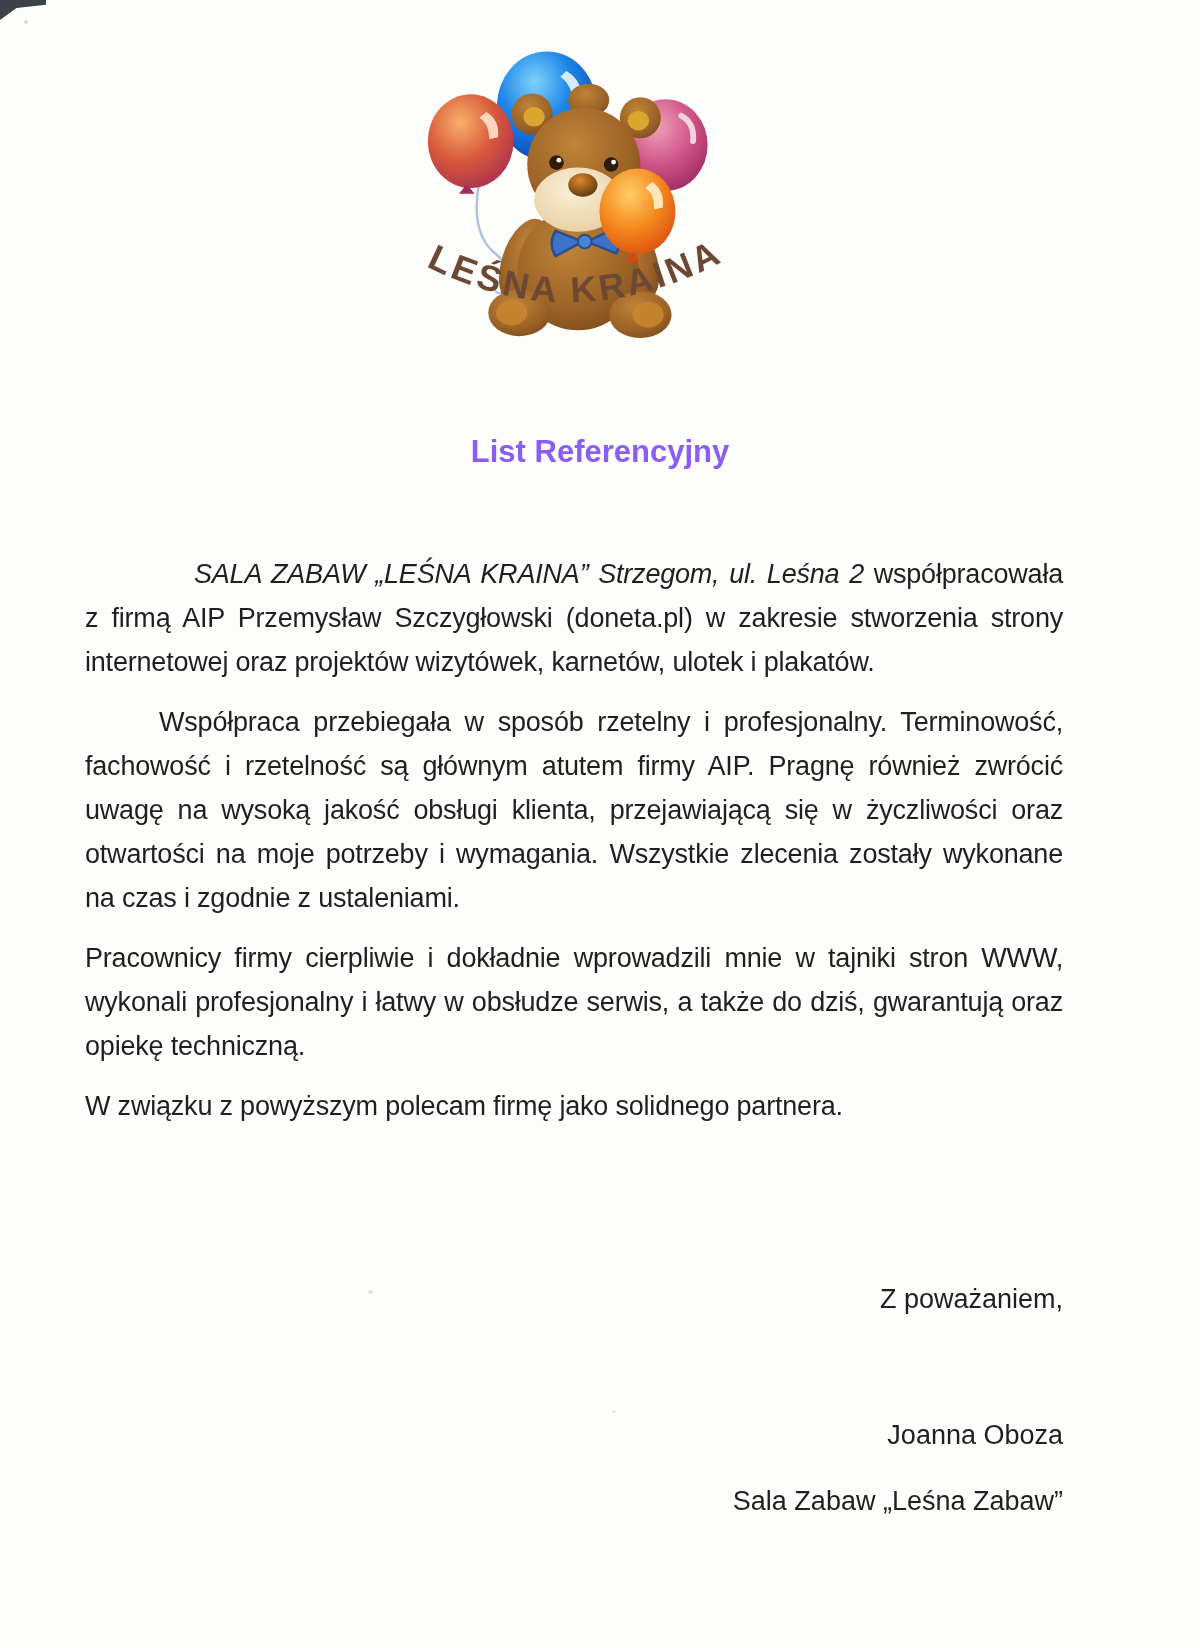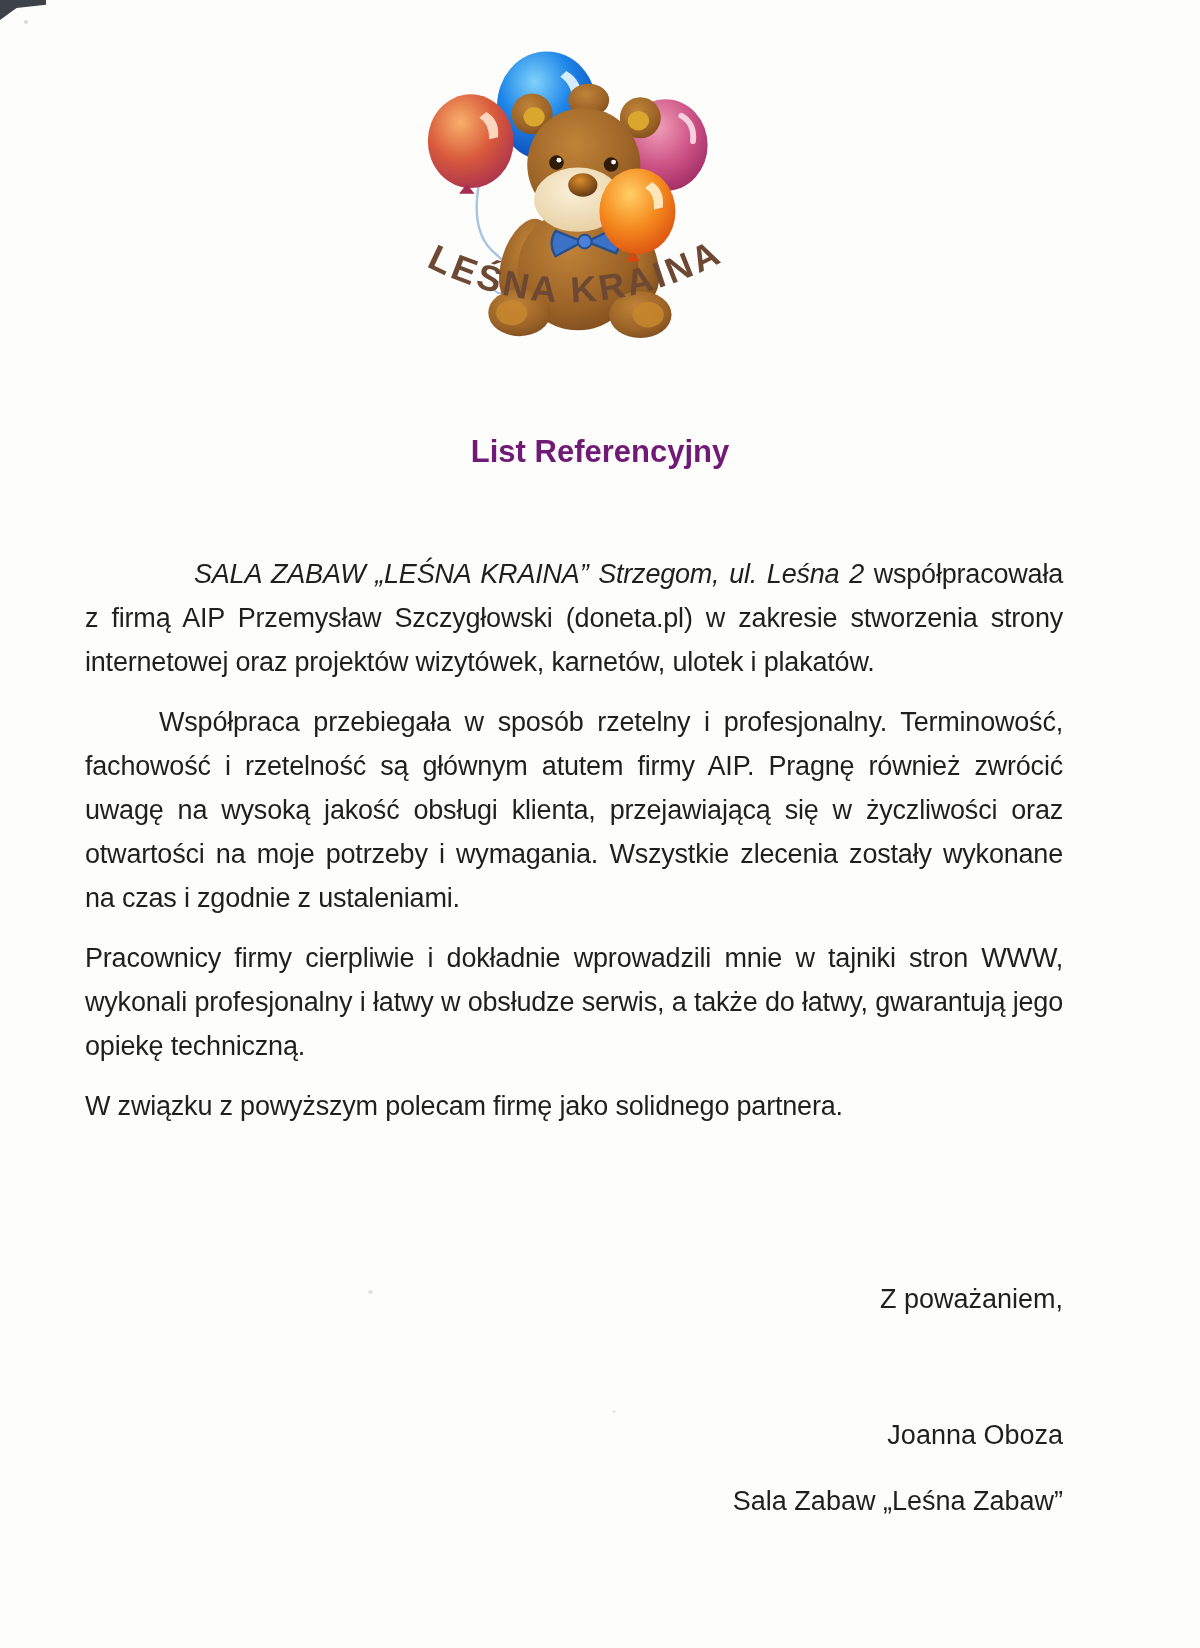"List Referencyjny" .doc-title { color: #701a75 -> #8b5cf6 }
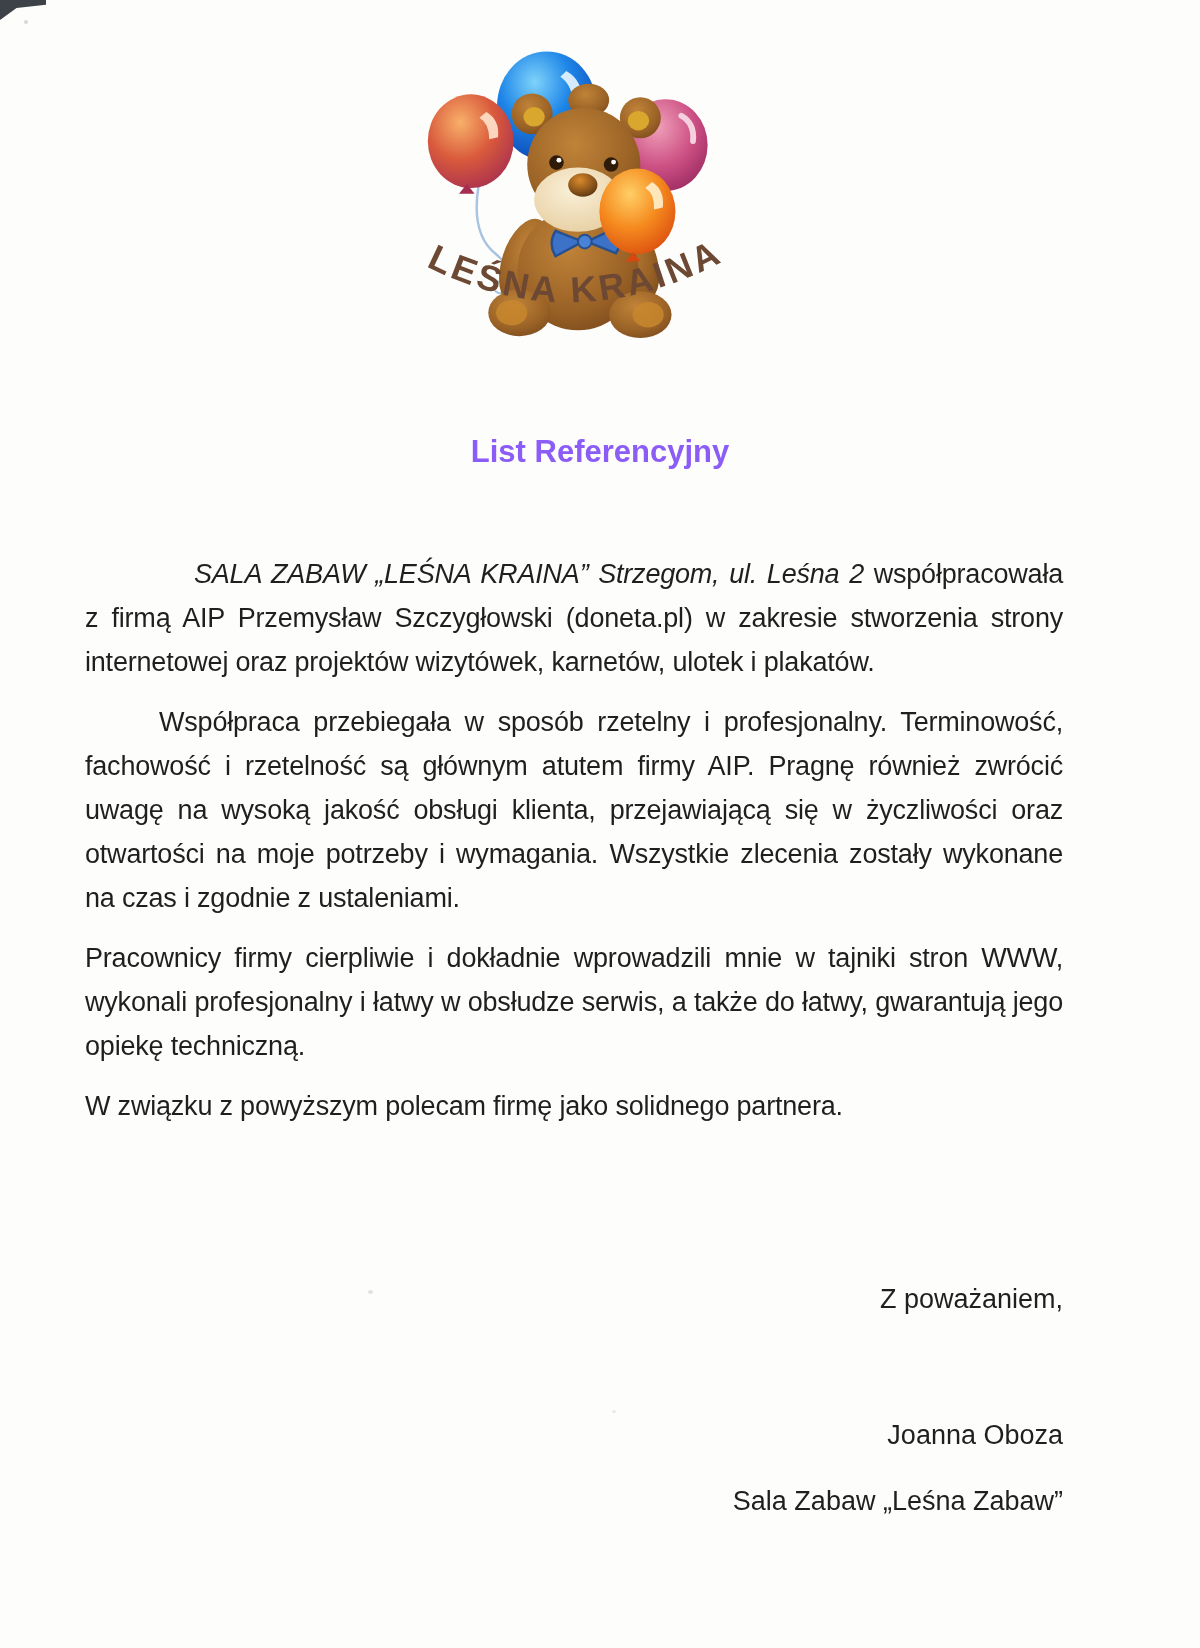"Pracownicy firmy cierpliwie i dokładnie" p { text: łatwy, gwarantują jego -> dziś, gwarantują oraz }
